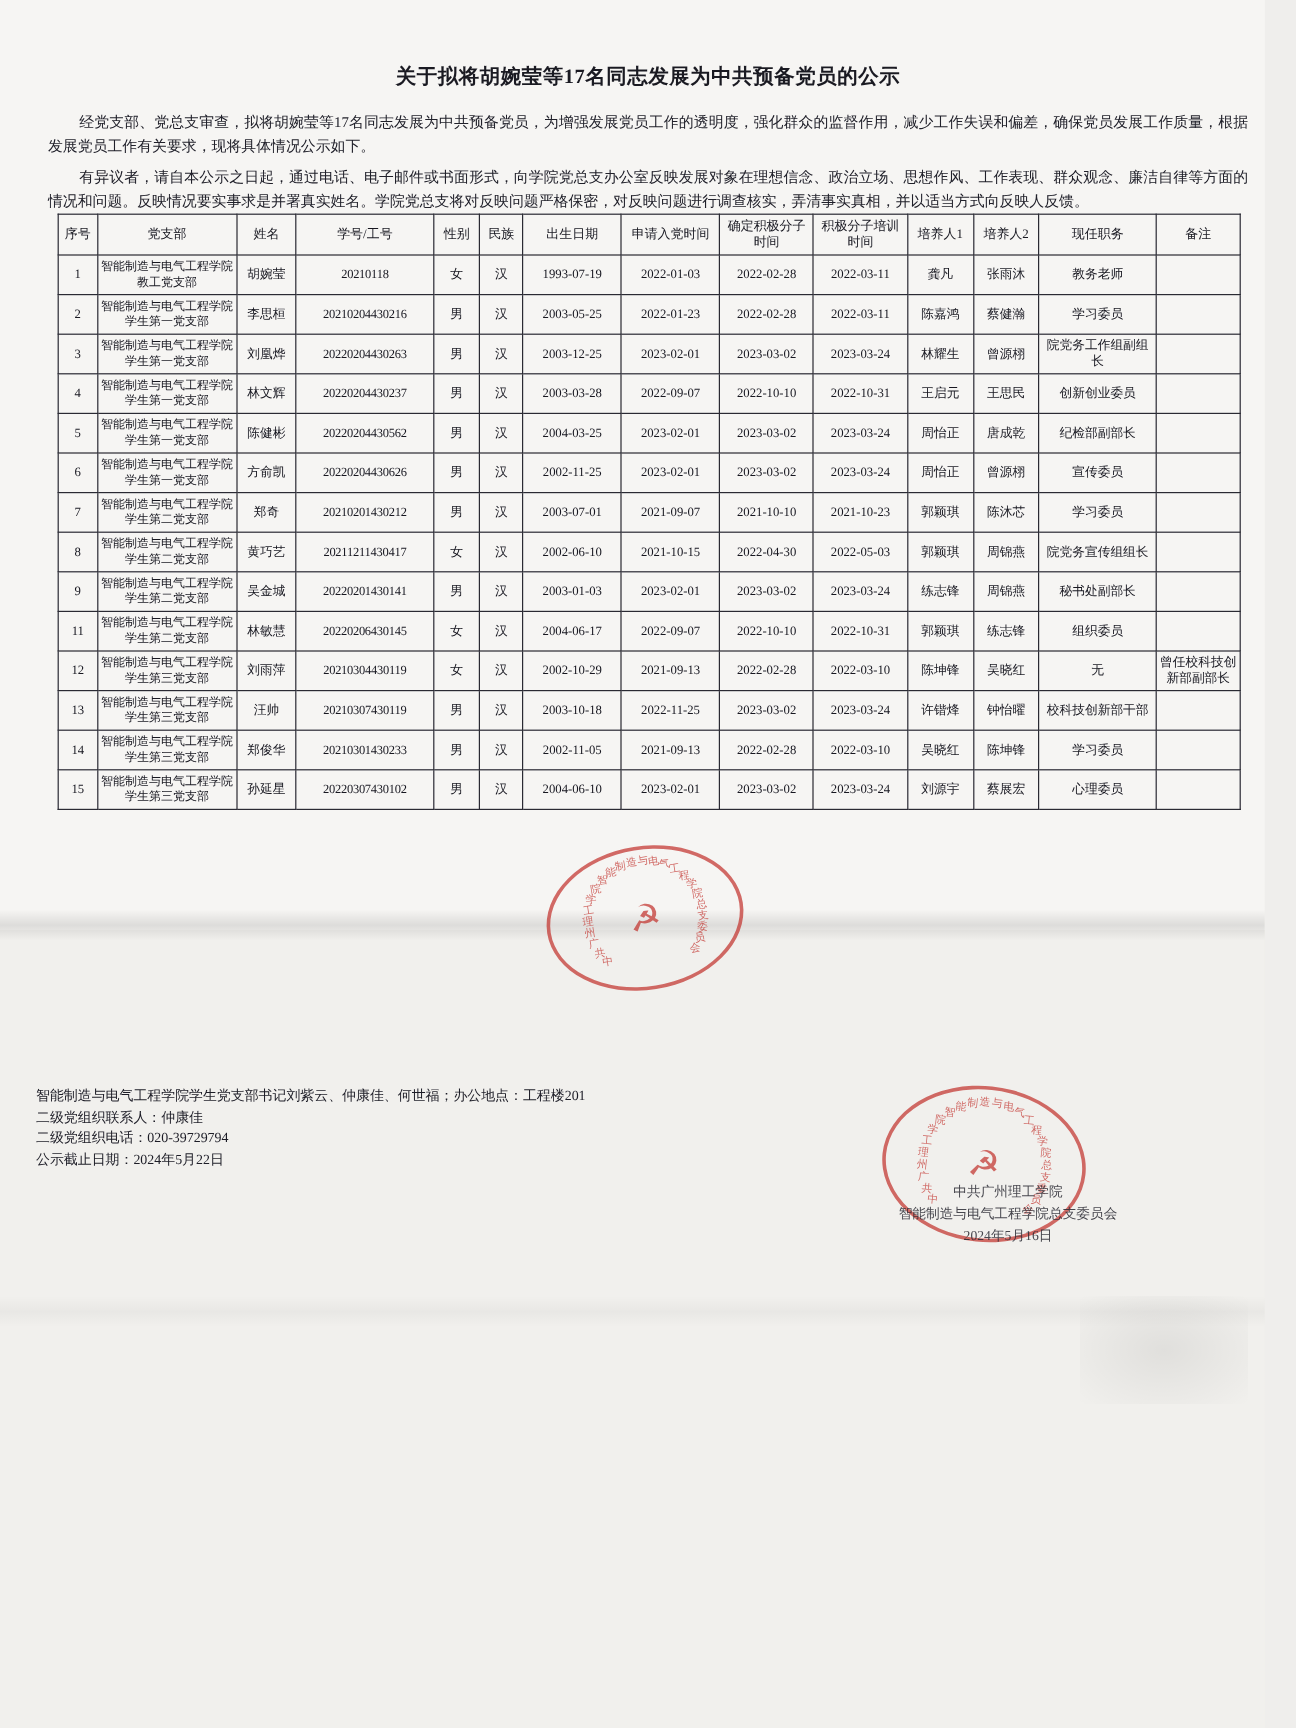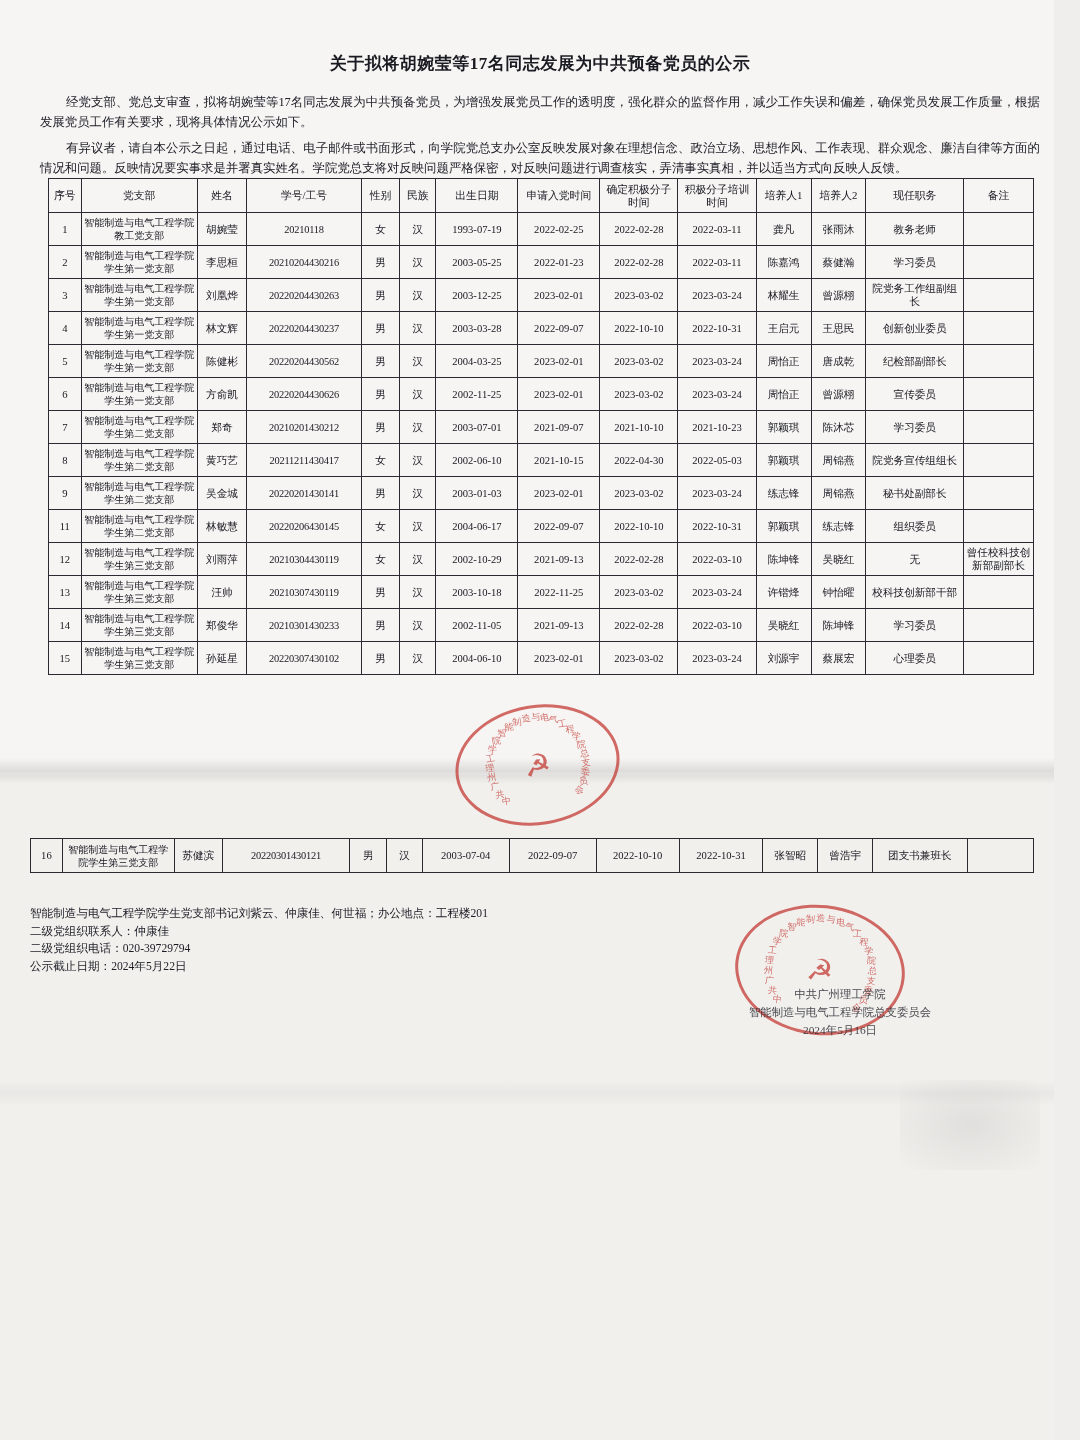"2022-02-25" td { text: 2022-02-25 -> 2022-01-03 }
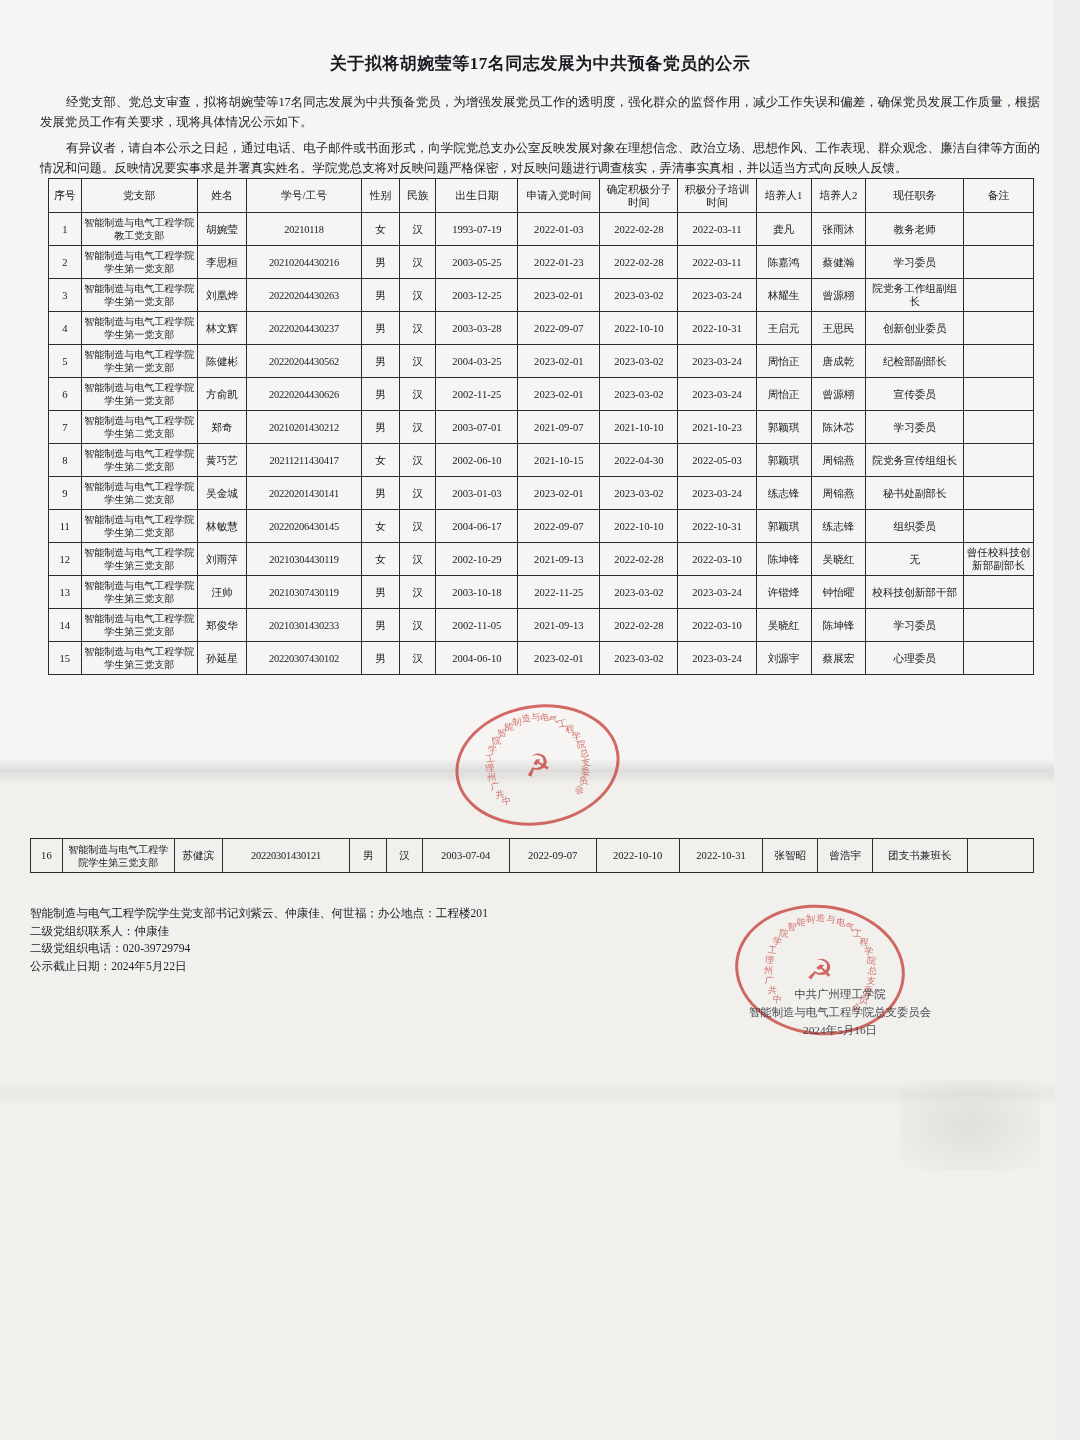"16" tr { html: <tr> <td>16</td> <td>智能制造与电气工程学院学生第三党支部</td> <td>苏健滨</td> <td>20220301430121</td> <td>男</td> <td>汉</td> <td>2003-07-04</td> <td>2022-09-07</td> <td>2022-10-10</td> <td>2022-10-31</td> <td>张智昭</td> <td>曾浩宇</td> <td>团支书兼班长</td> <td></td> </tr> -> none }
